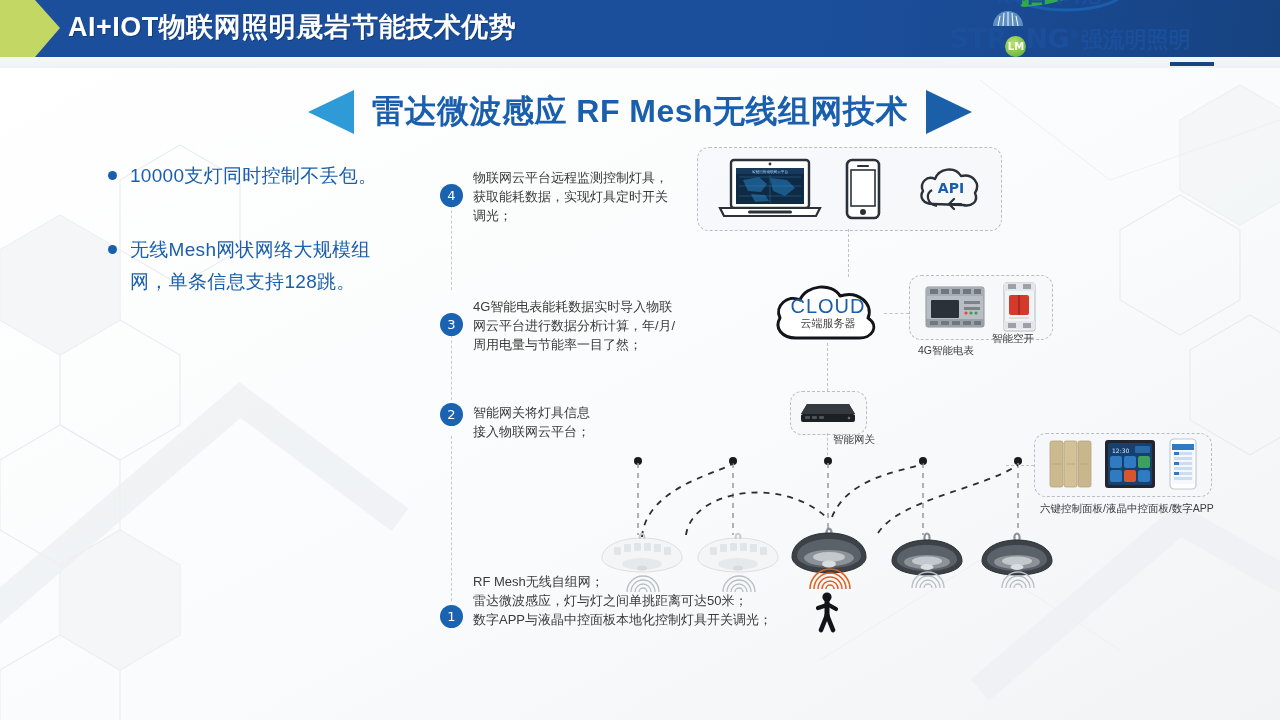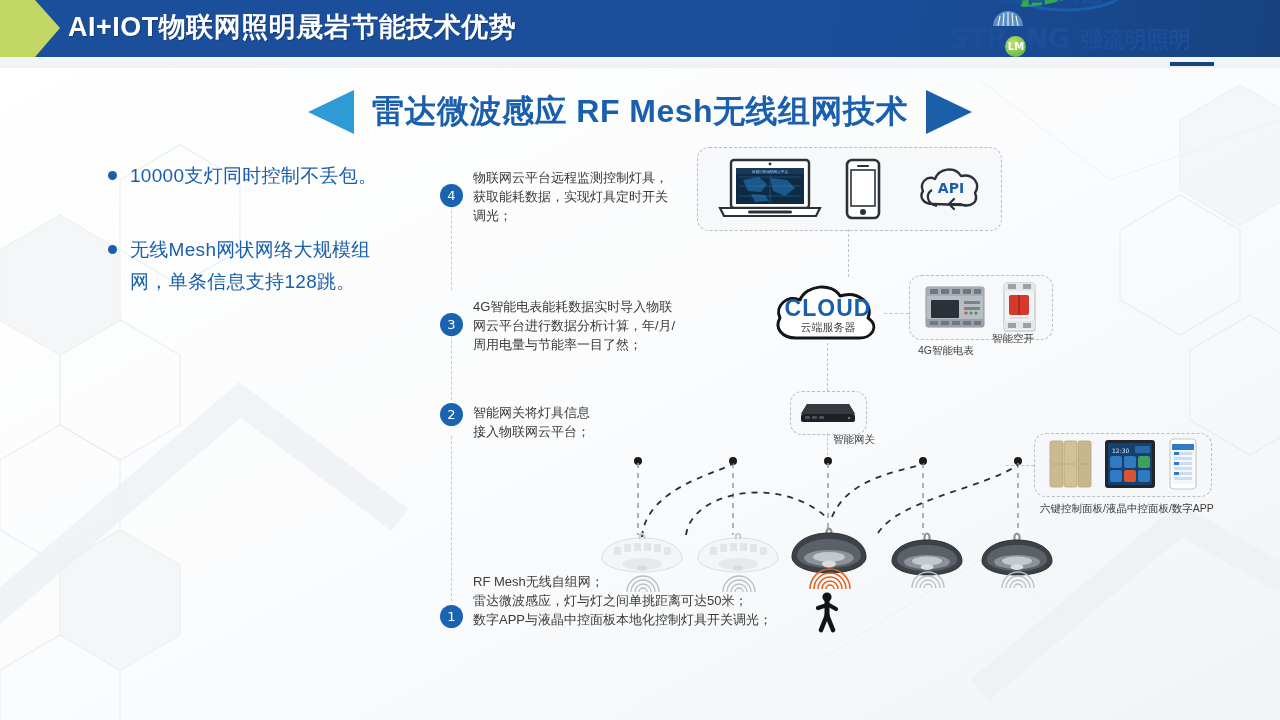"CLOUD" .cloud-label .c1 { font-size: 23px -> 20px; font-weight: bold -> normal }
